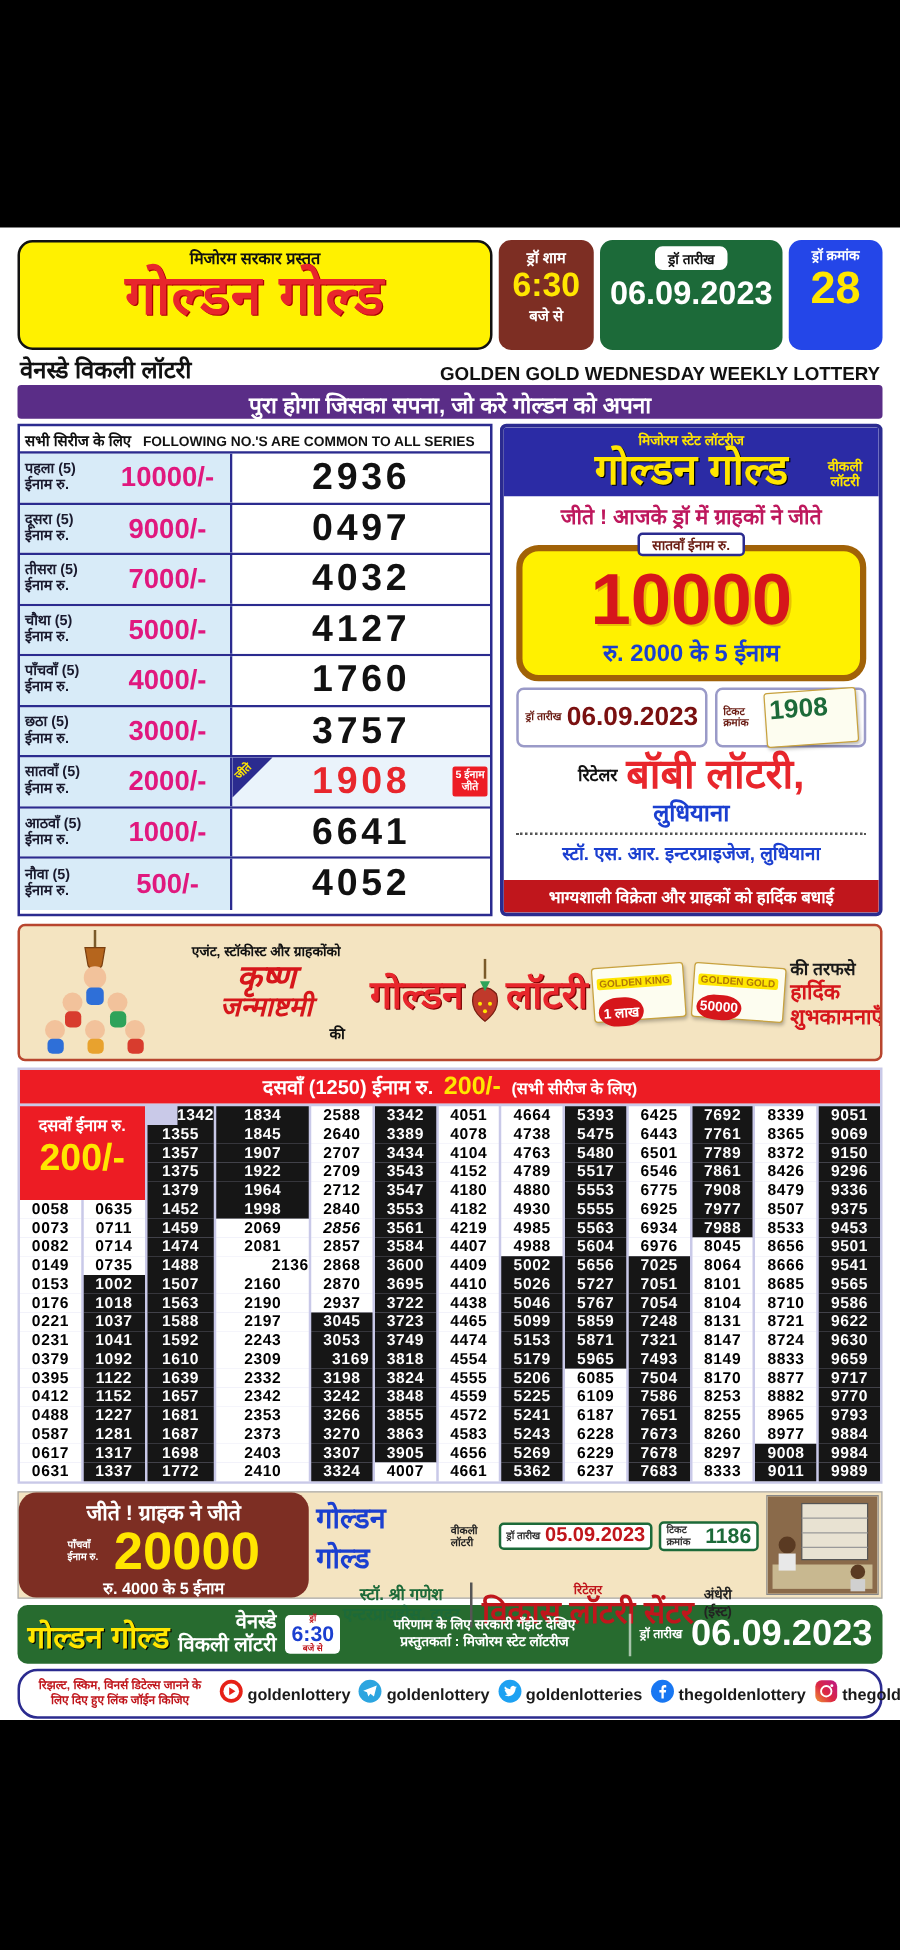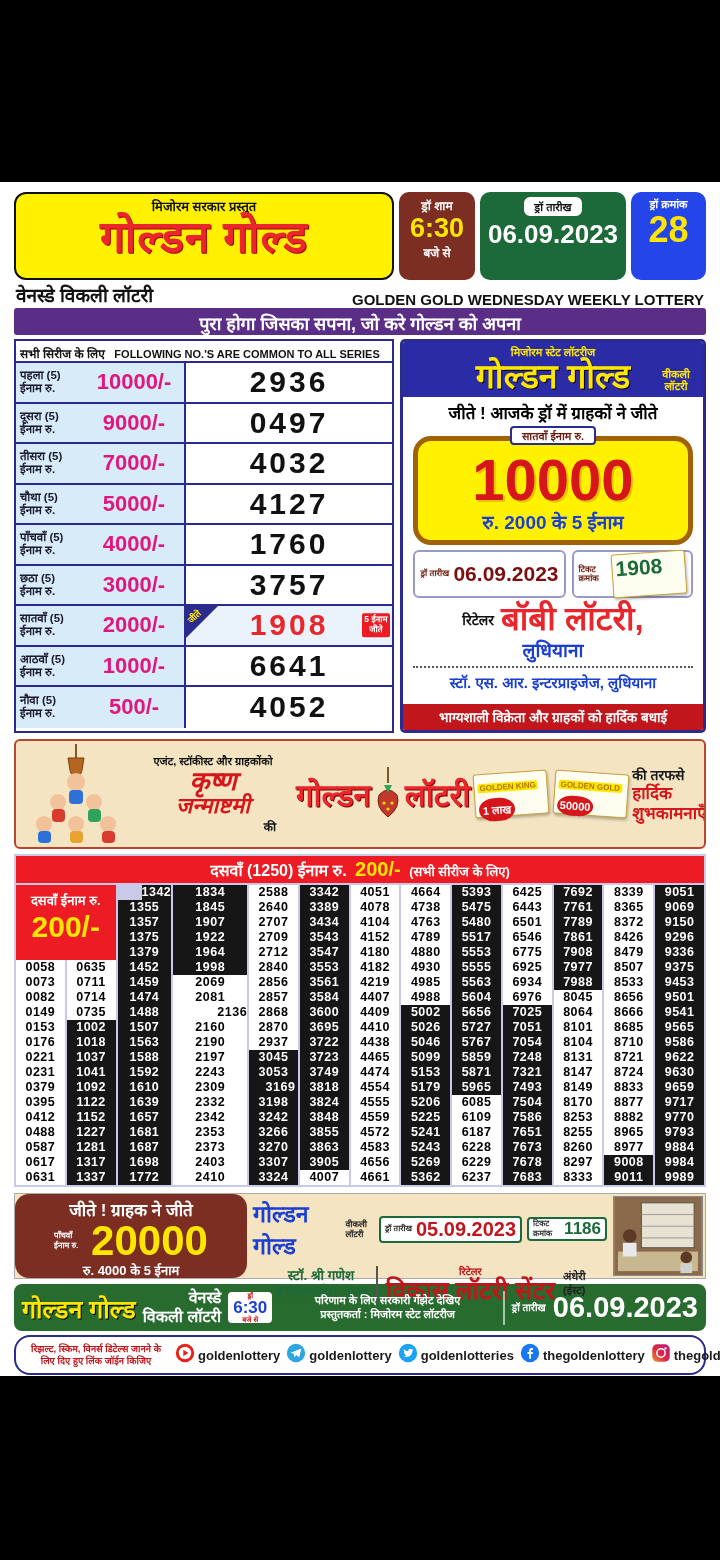"जीते ! आजके ड्रॉ में" .rp-winline { color: #000000 -> #be185d }
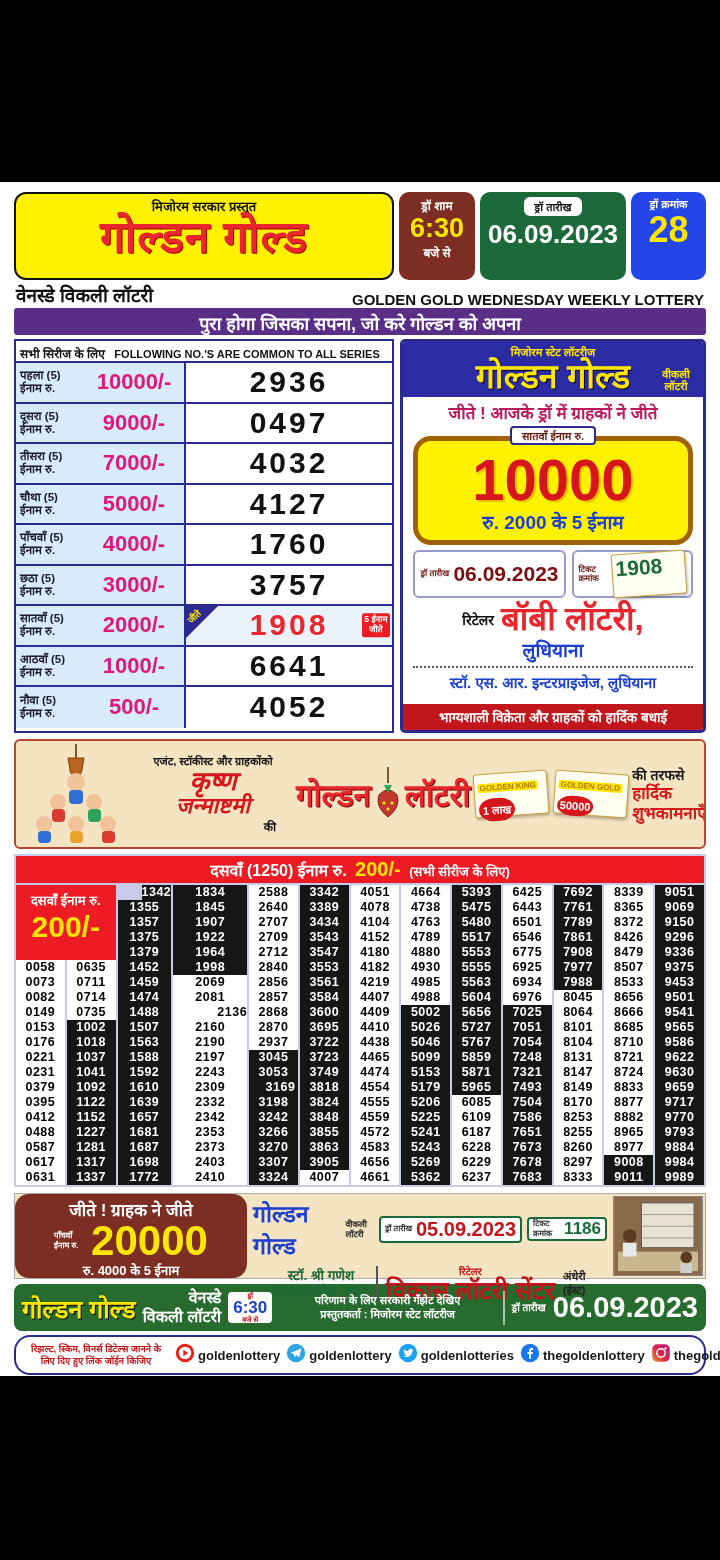"2856" div.gcell { font-style: none -> italic }
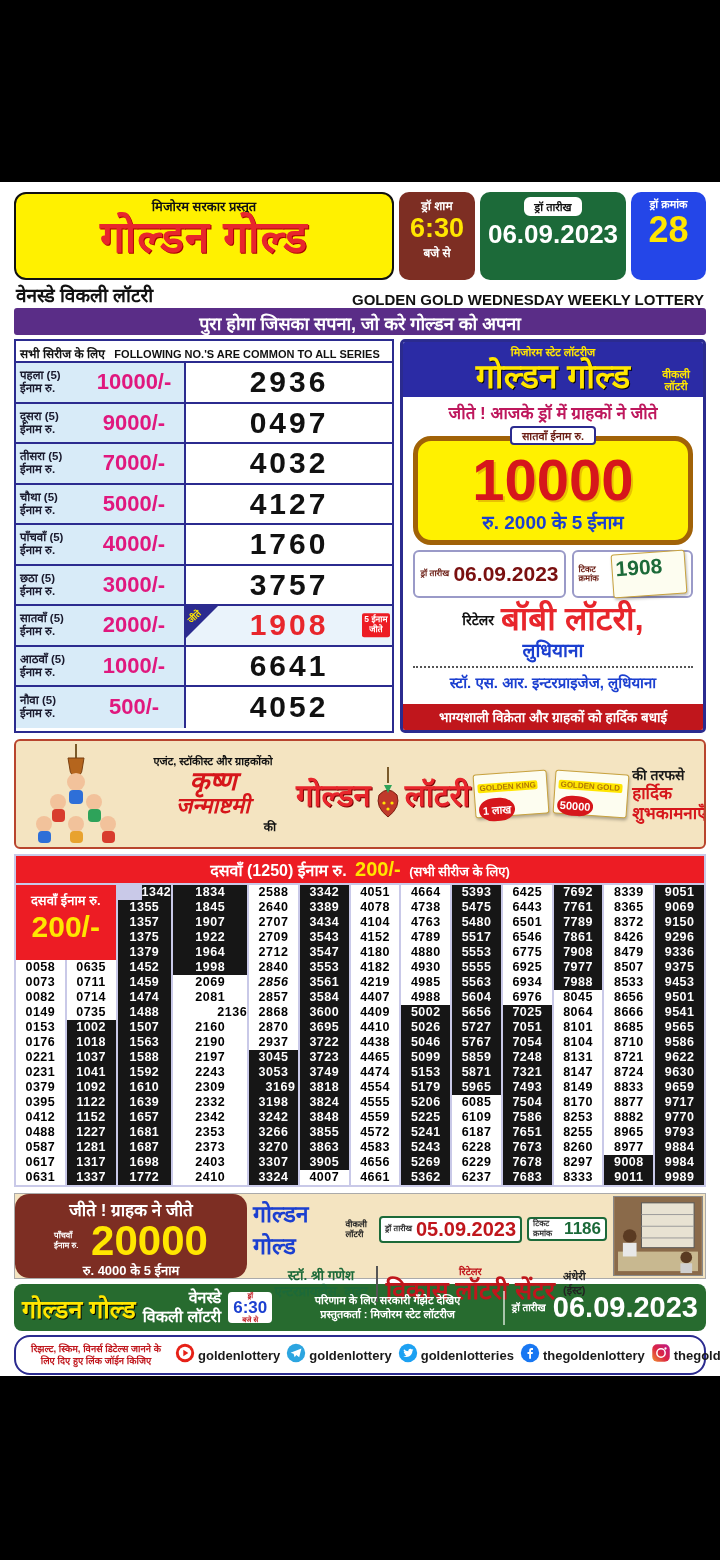"05.09.2023" .wb-box .date { font-size: 20px -> 16px }
